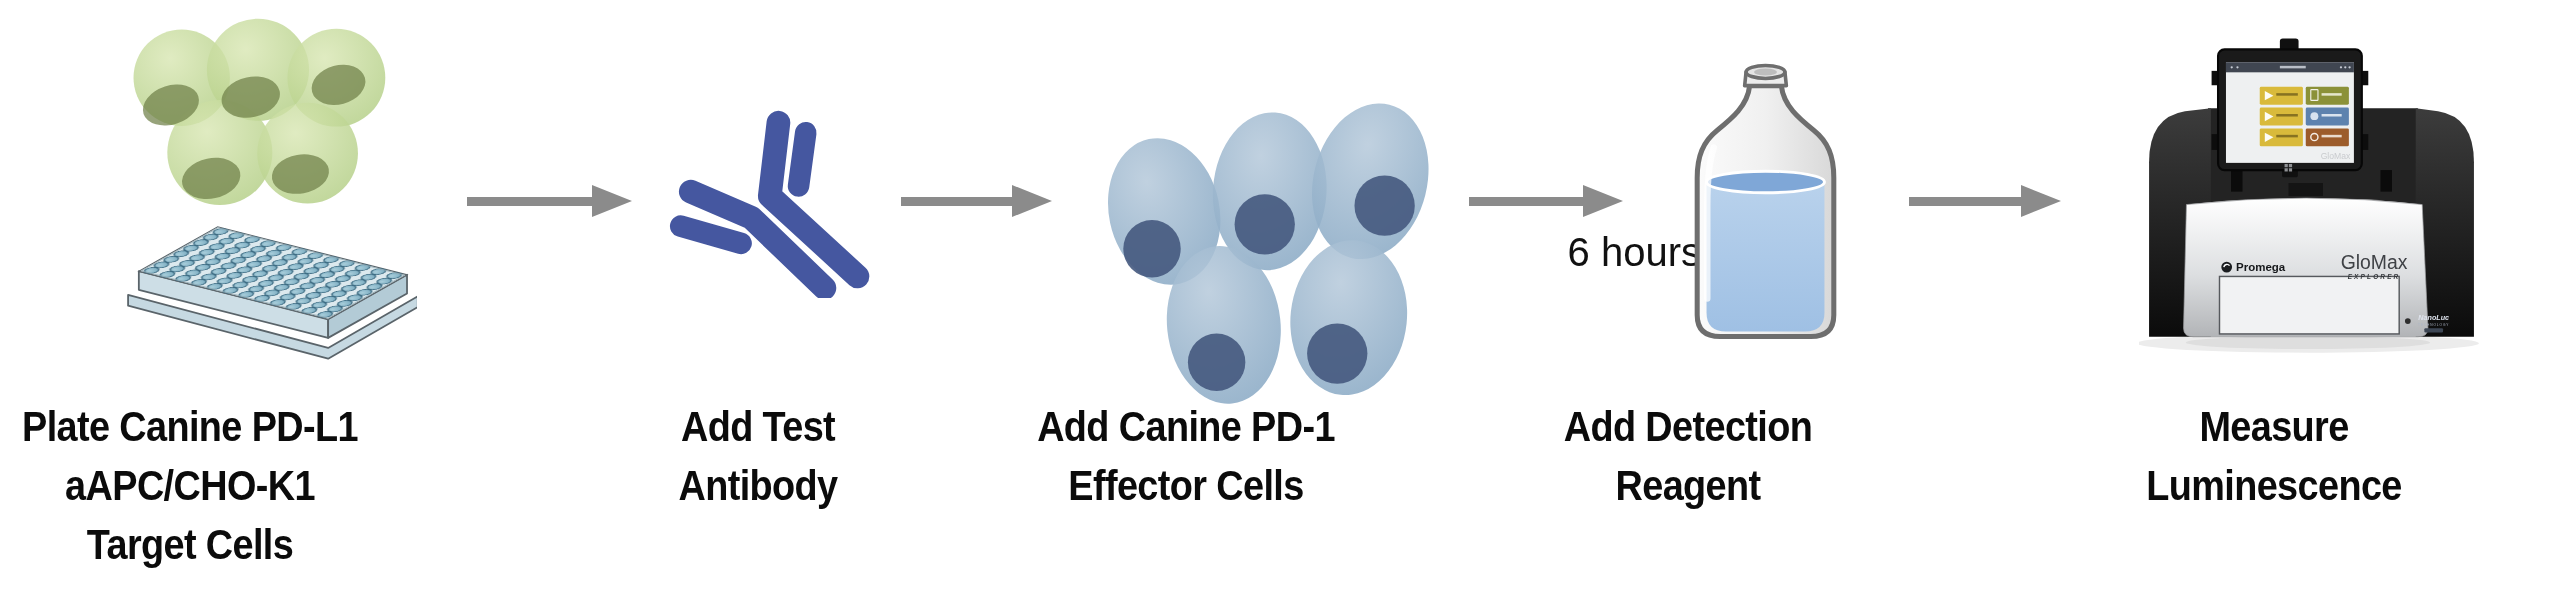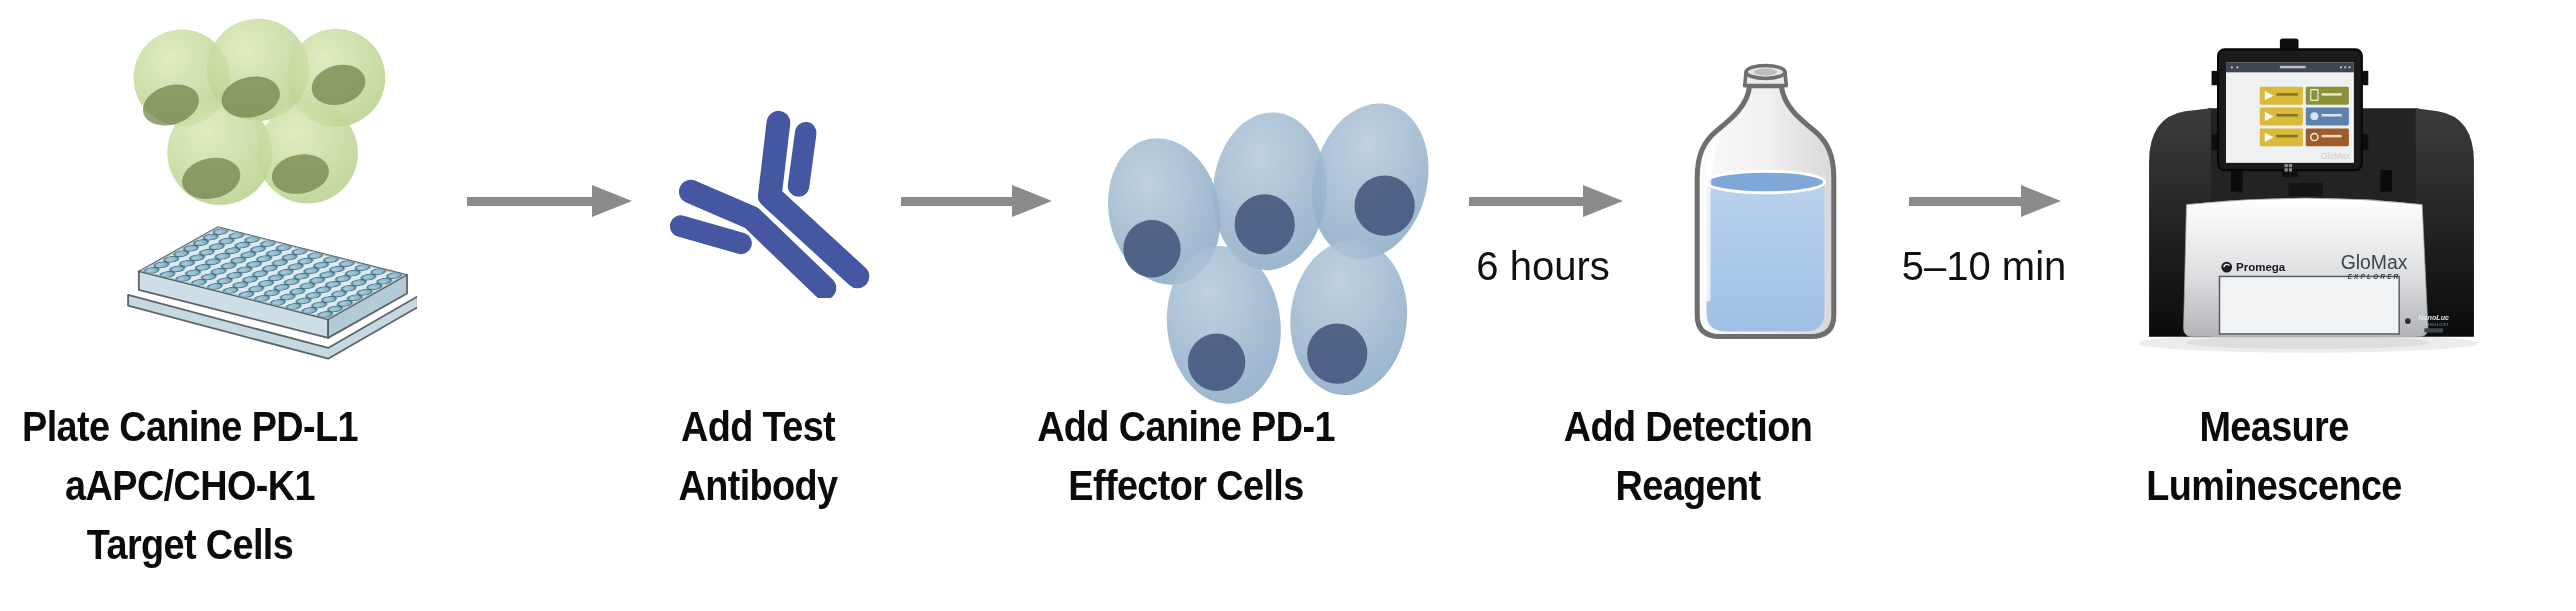"6 hours" .timing-label { text-align: center -> right; top: 244px -> 230px }
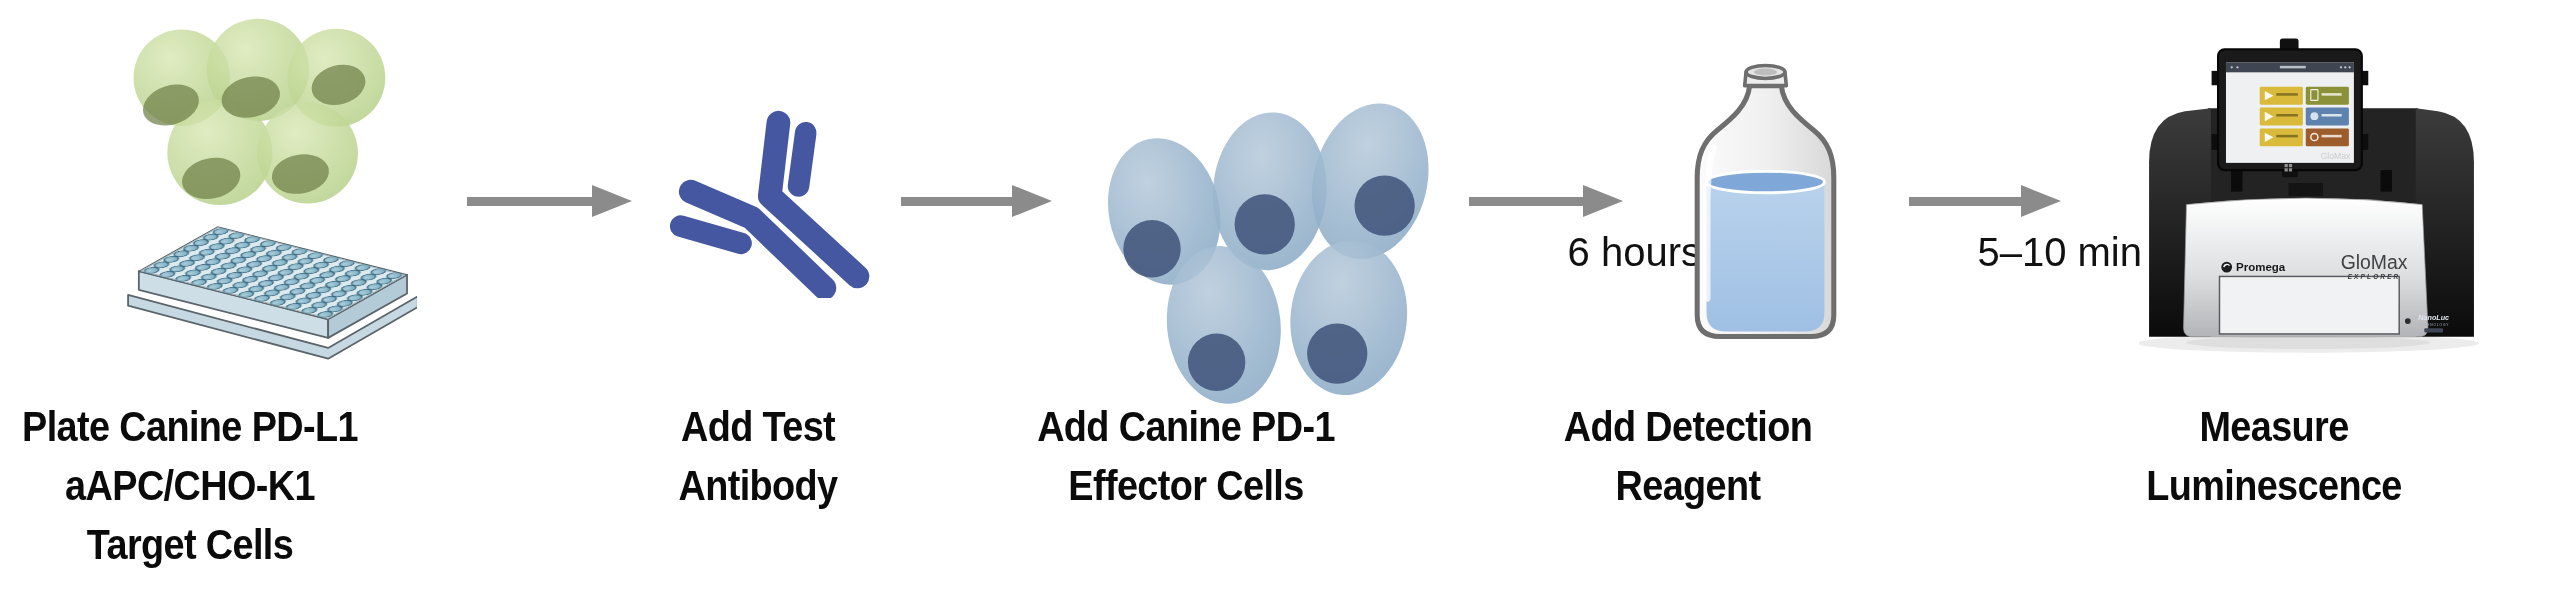"5–10 min" div.timing-label { html: <div>5–10 min</div> -> none }
